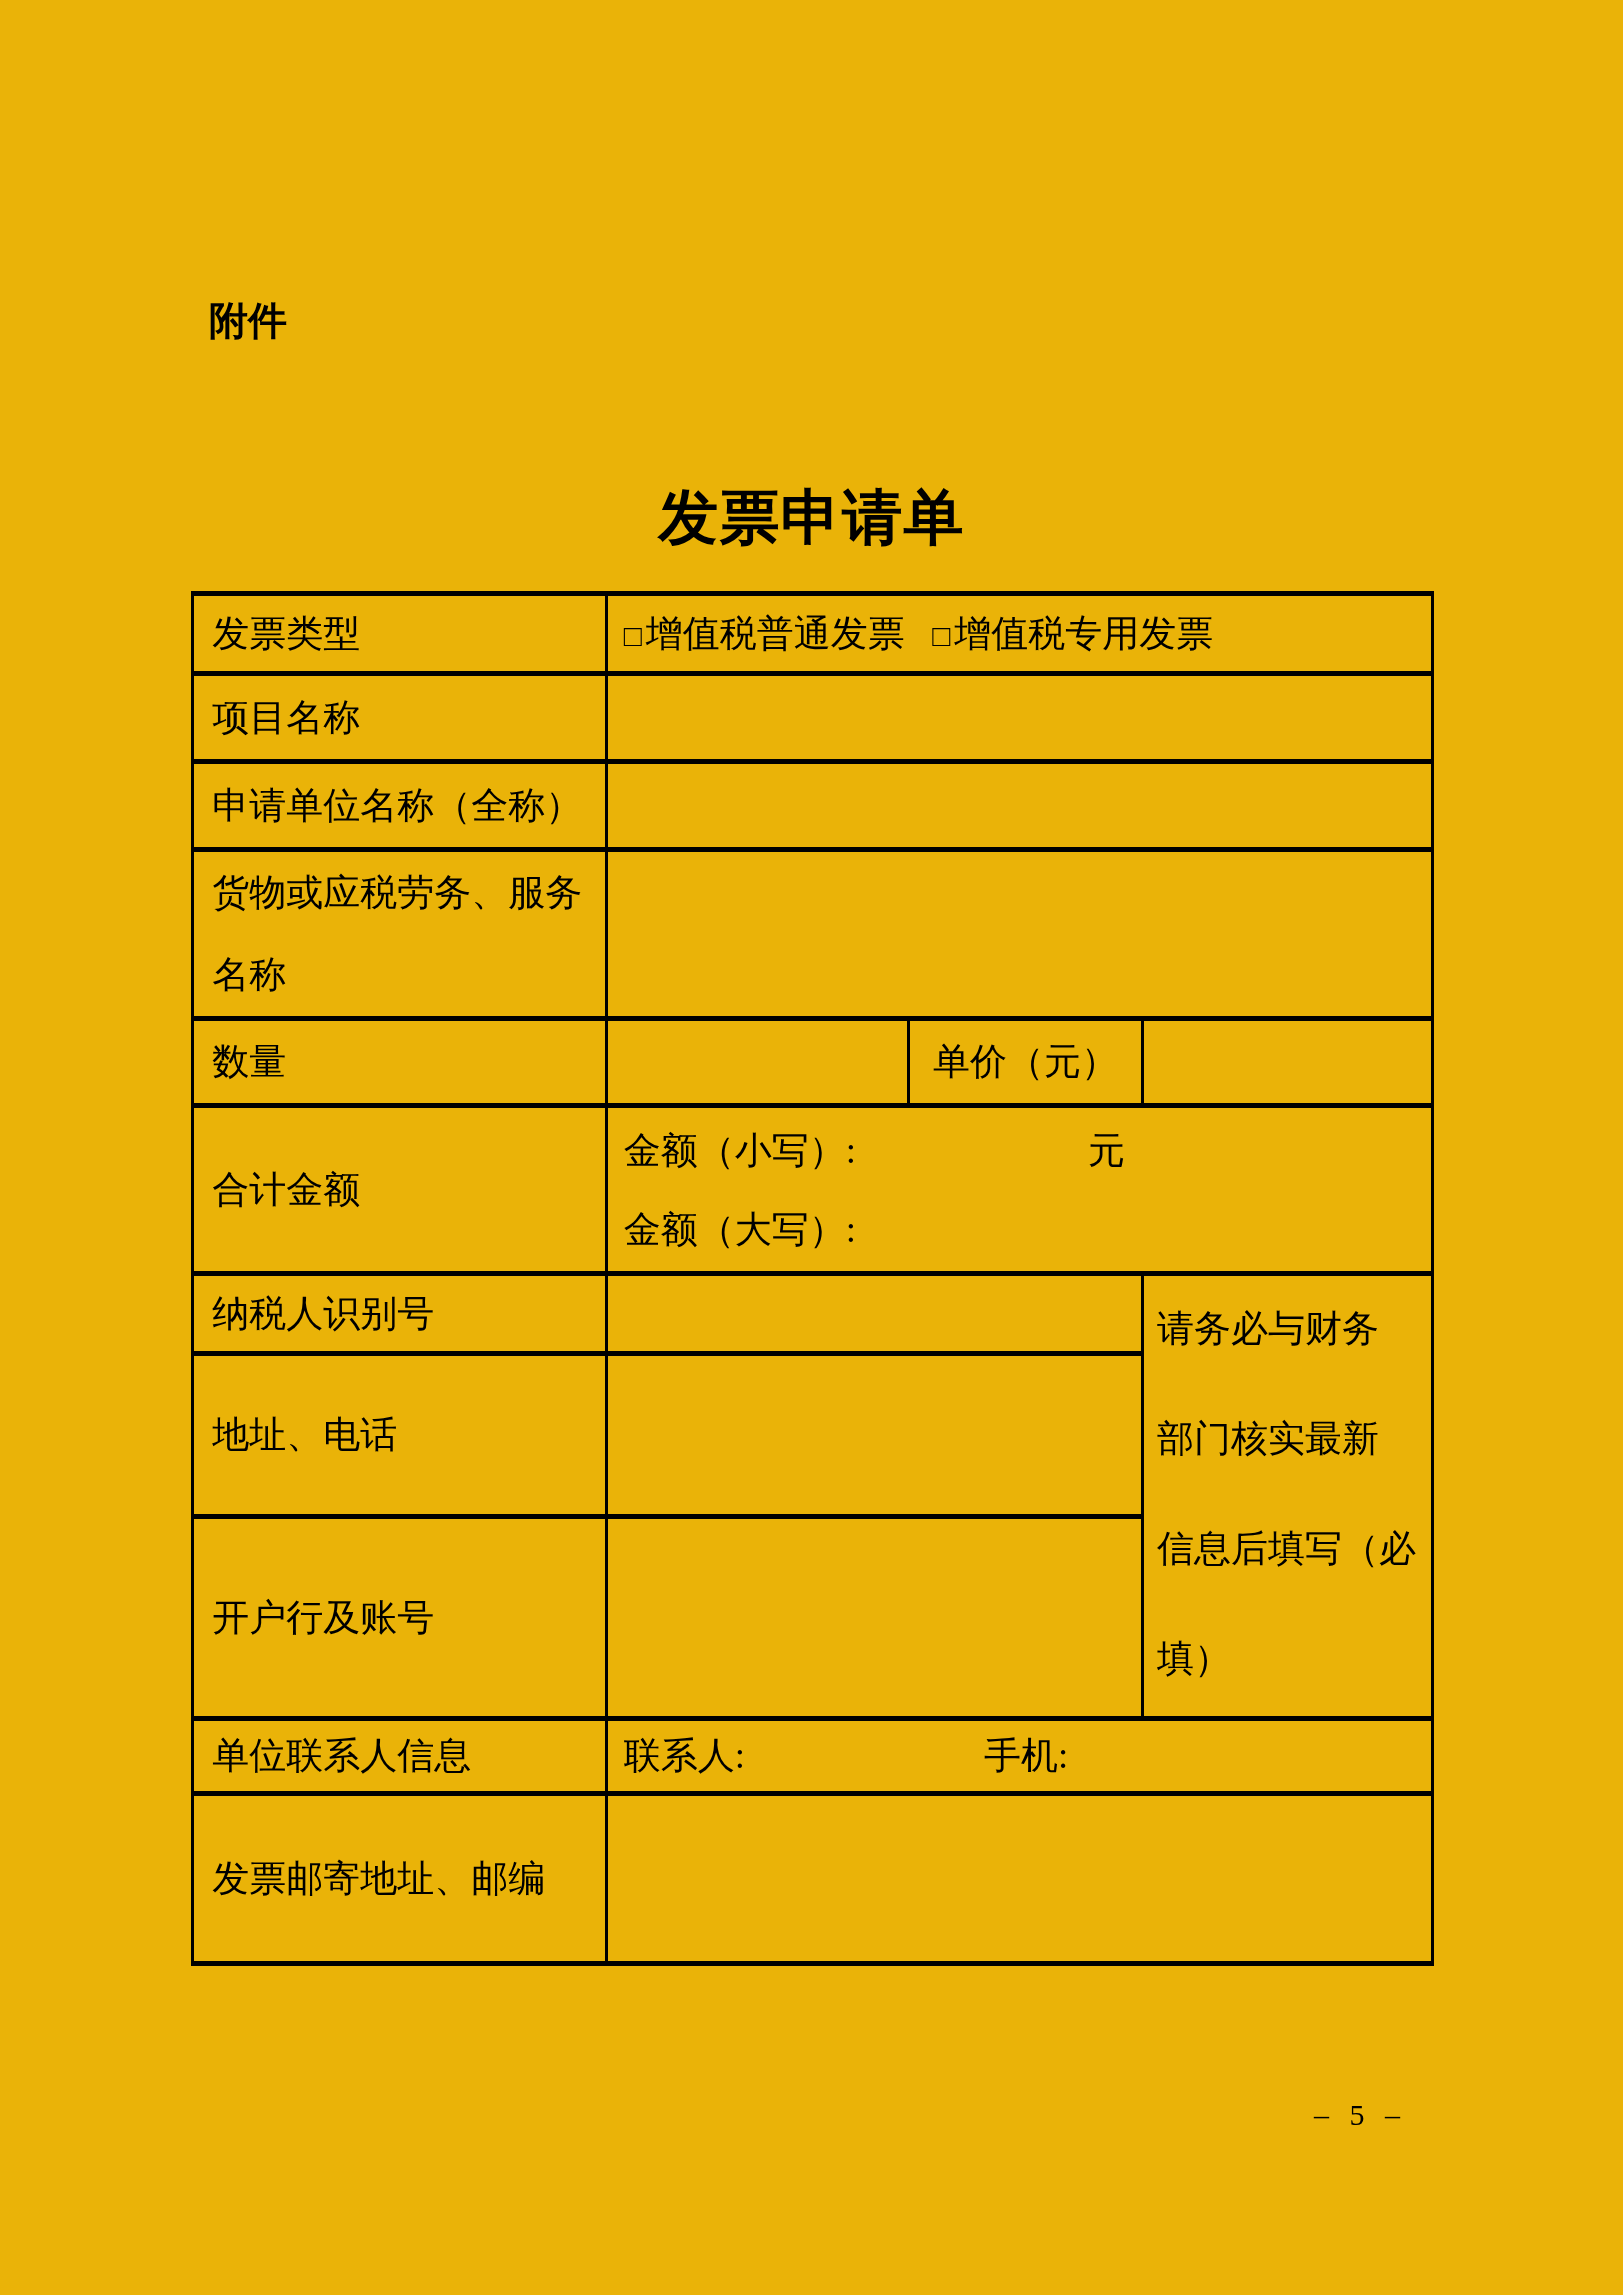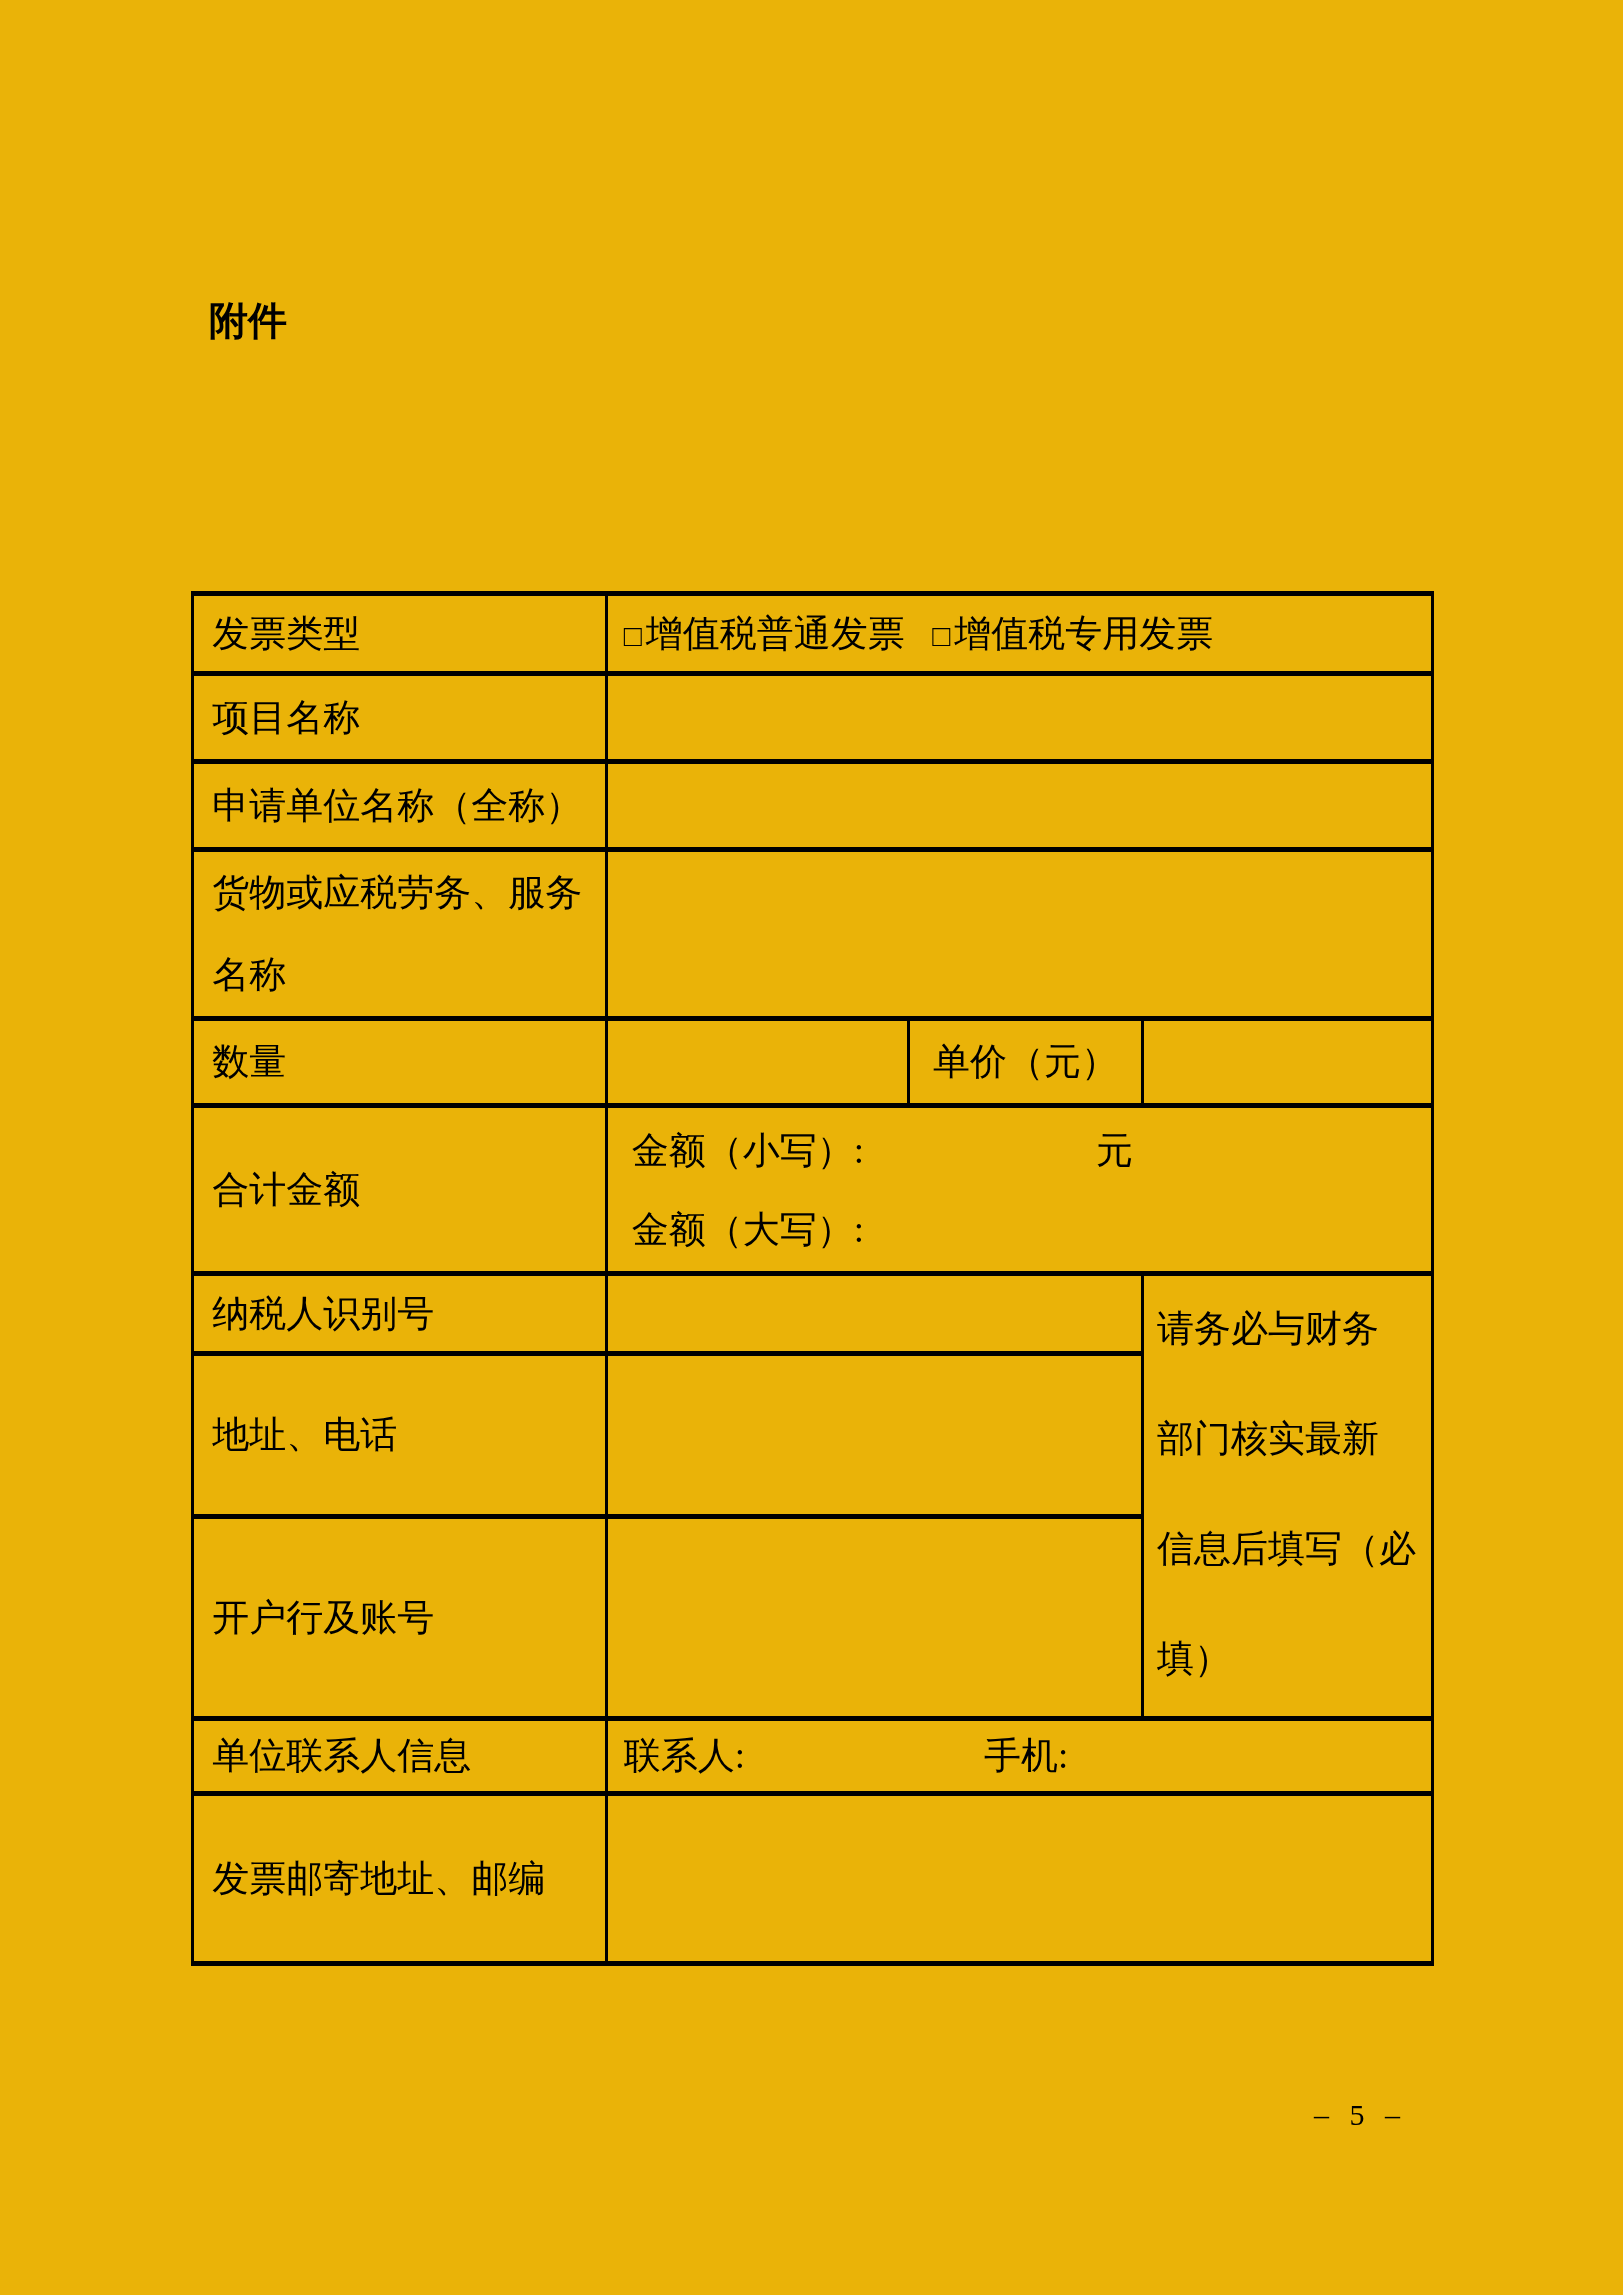"发票申请单" div.doc-title { html: none -> <div>发票申请单</div> }
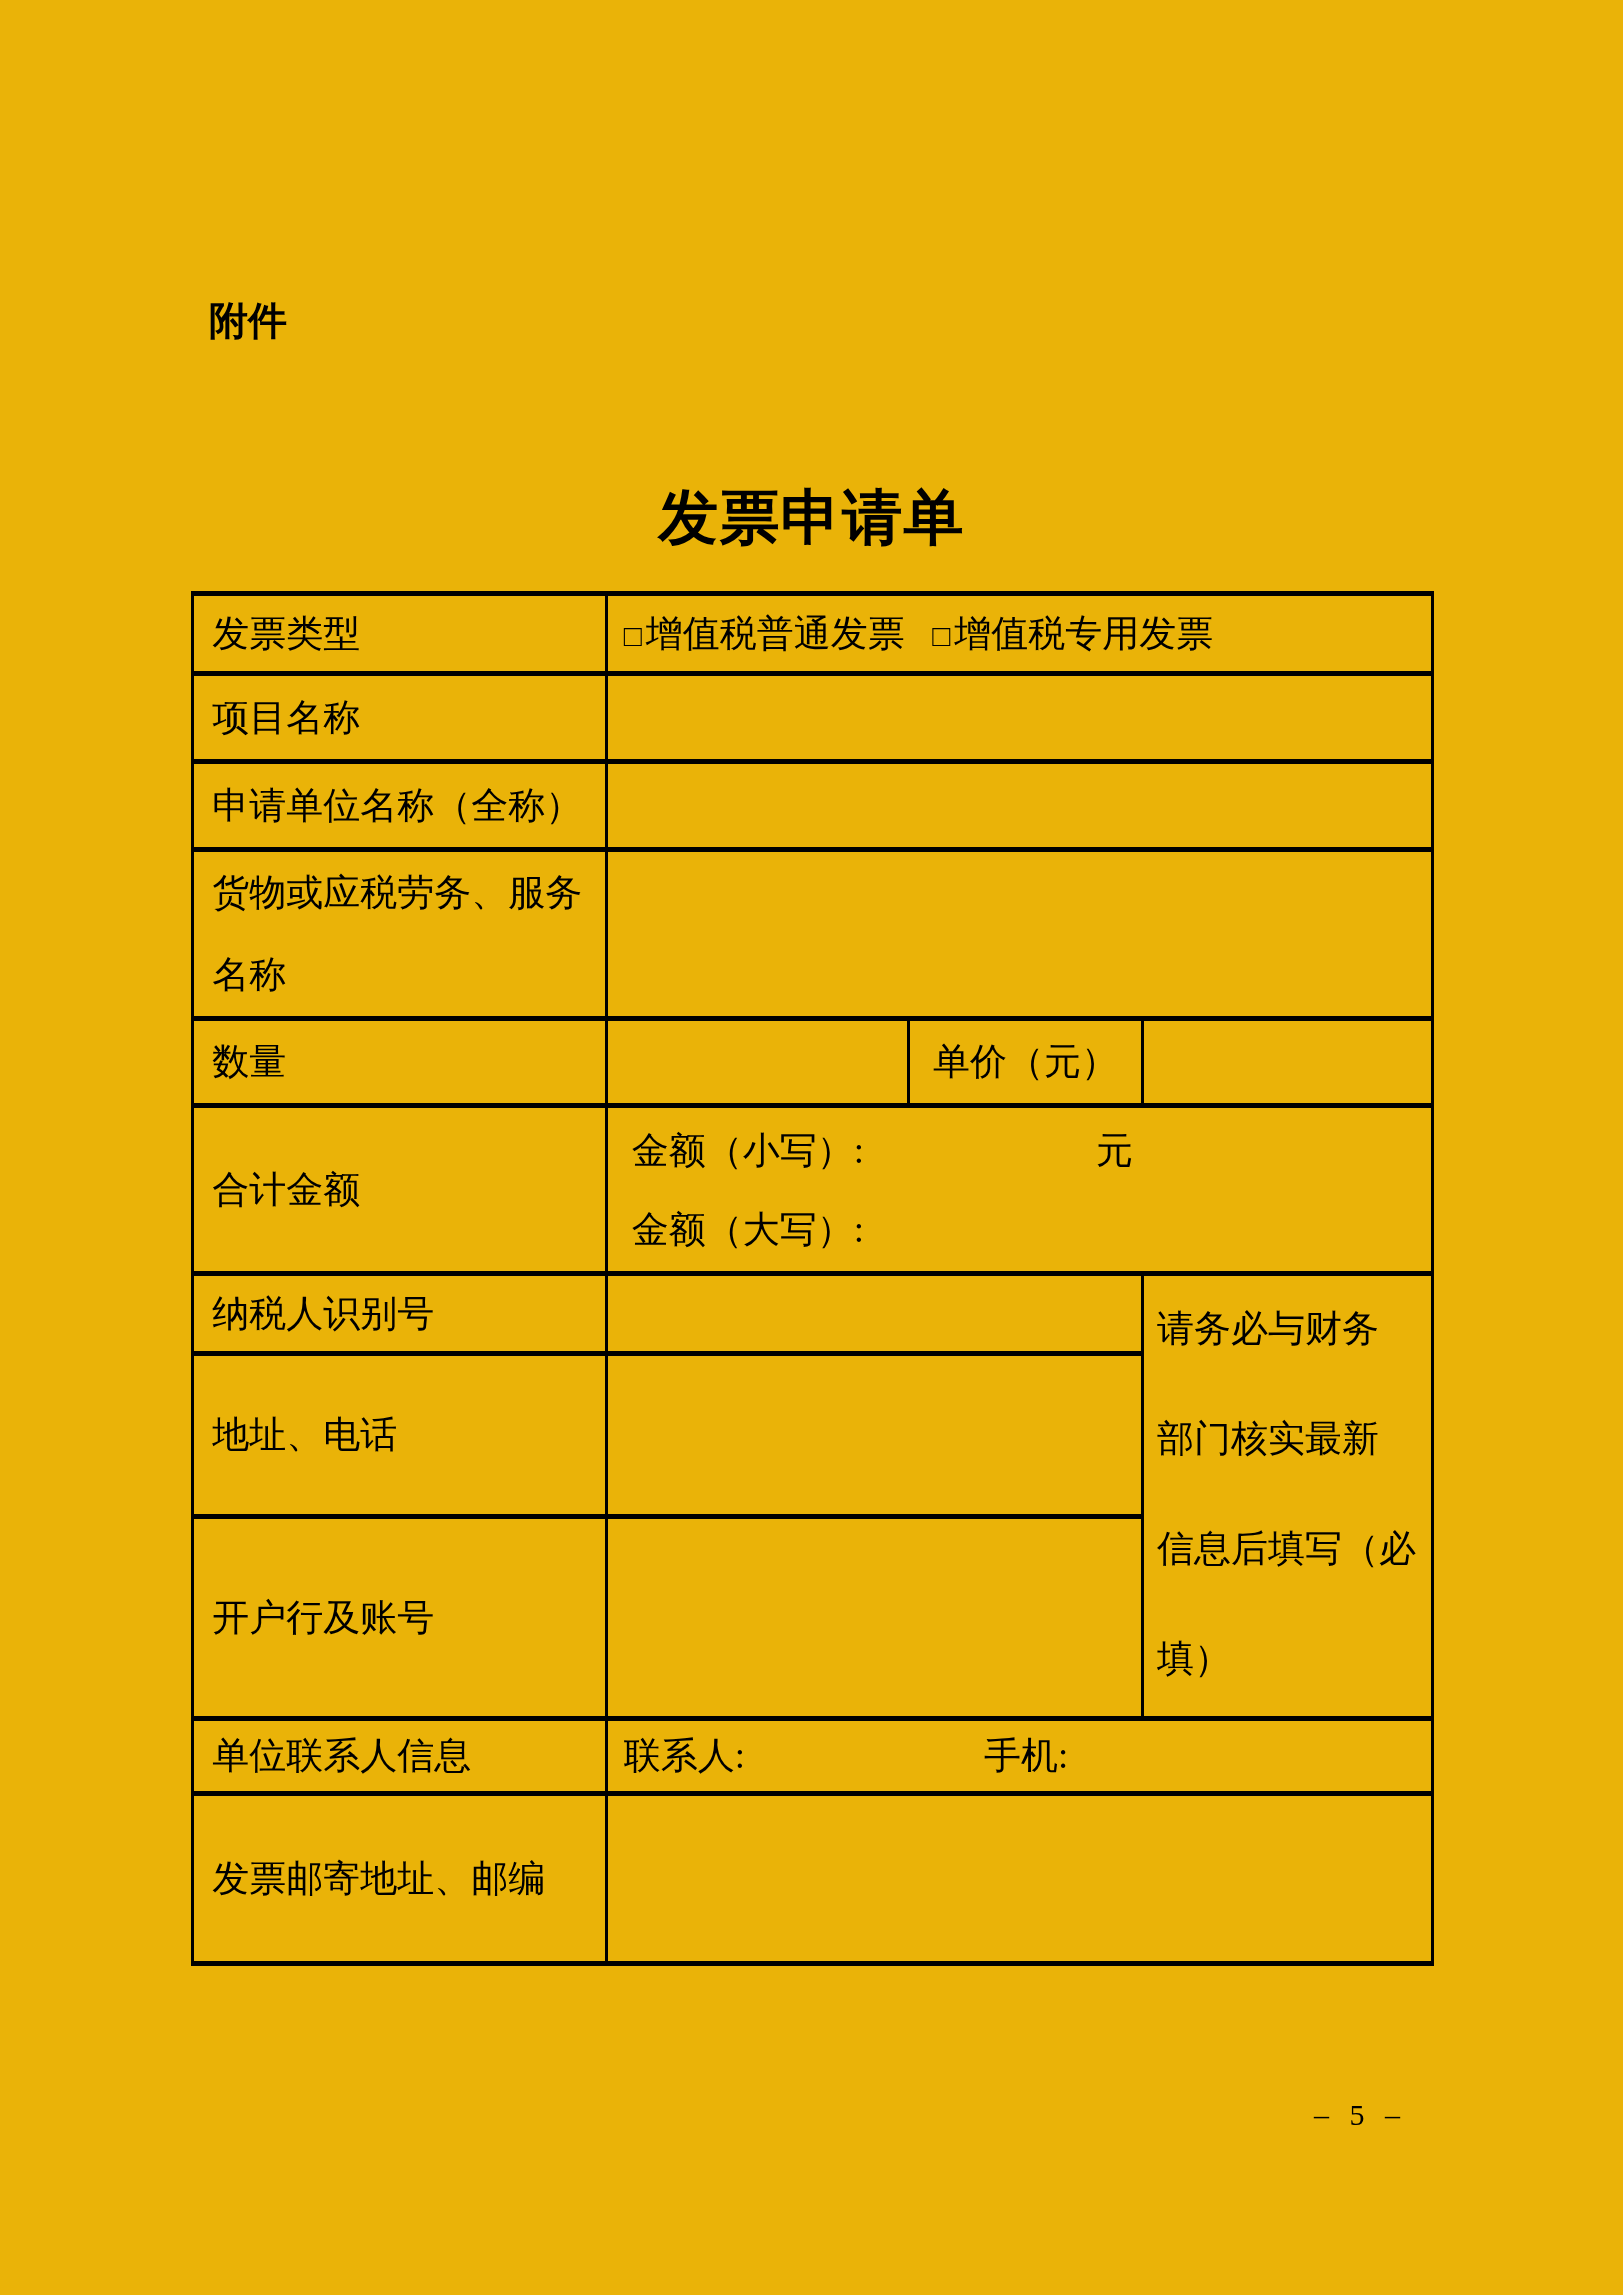"金额（小写）: 元" .amount-line { margin-left: 8px -> none }
